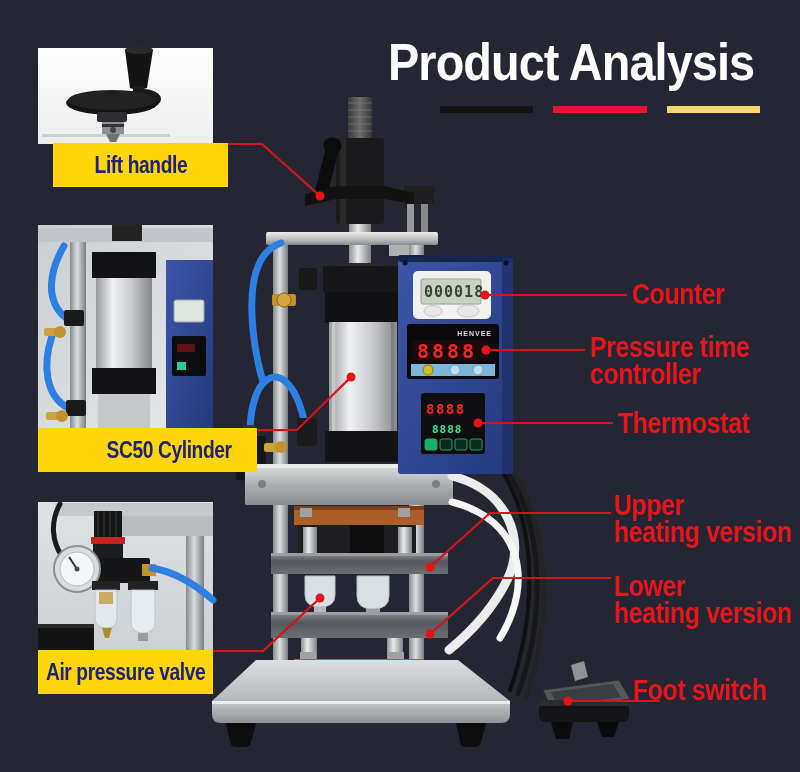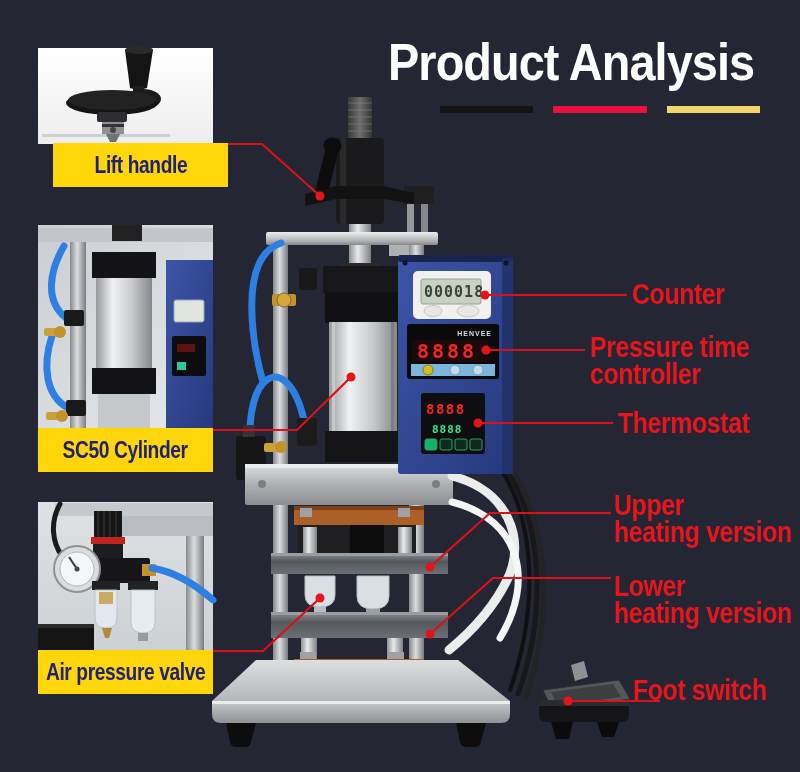"SC50 Cylinder" .yl2 { padding-left: none -> 44px }
